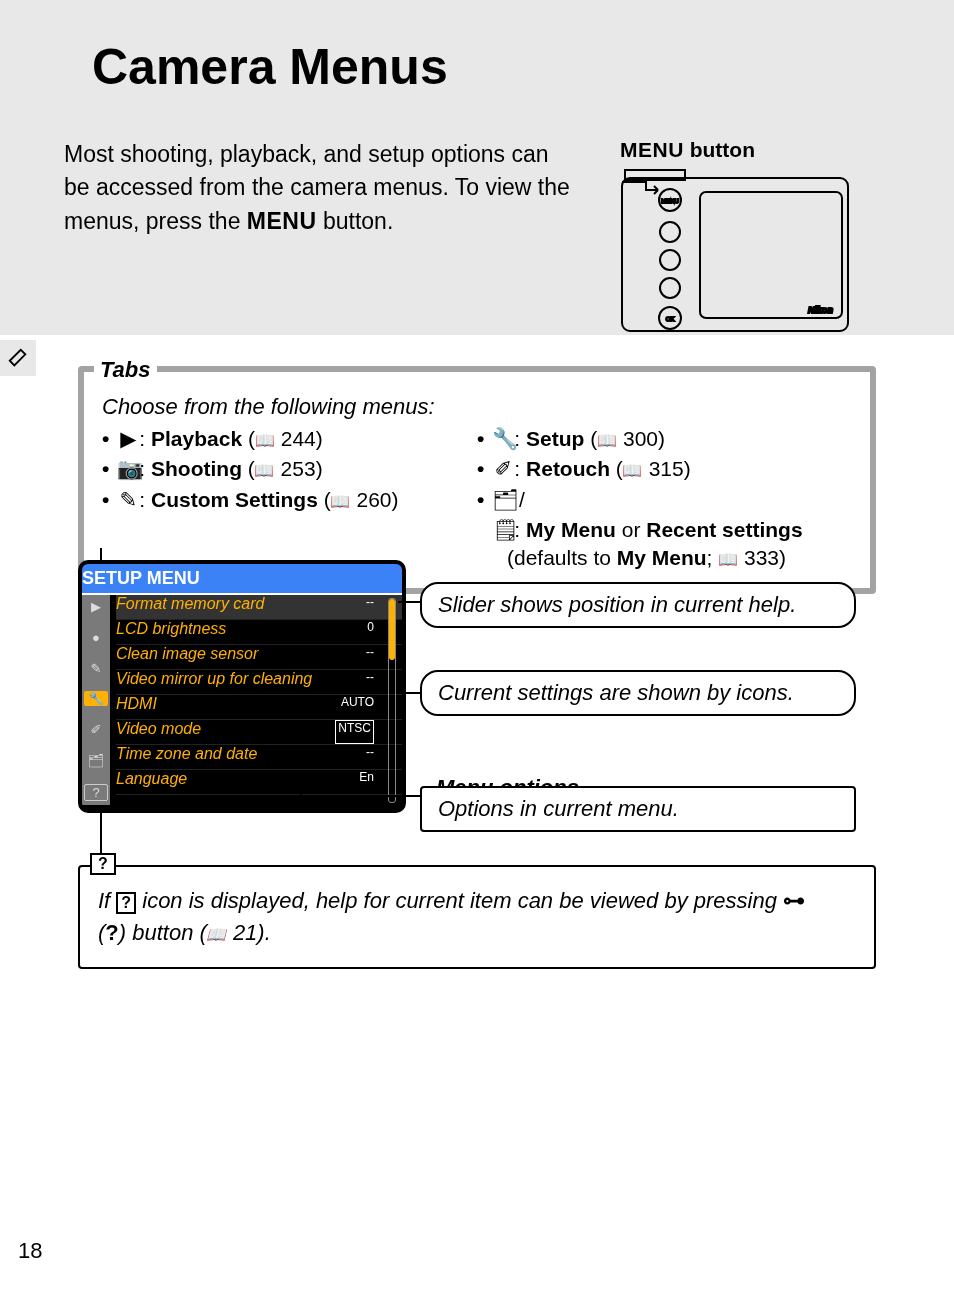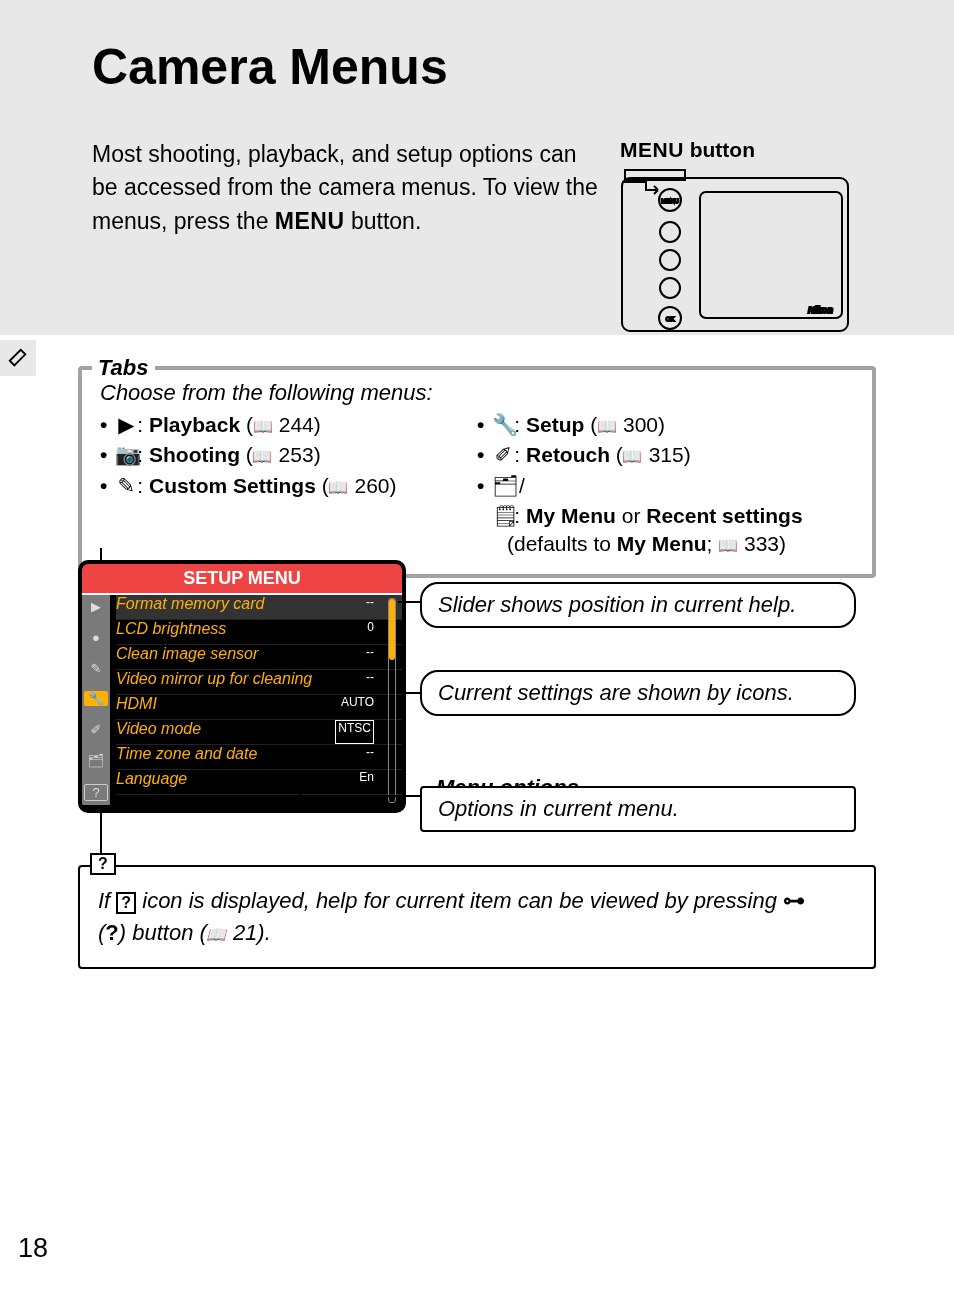"Most shooting, playback, and setup" .intro { left: 92px -> 64px }
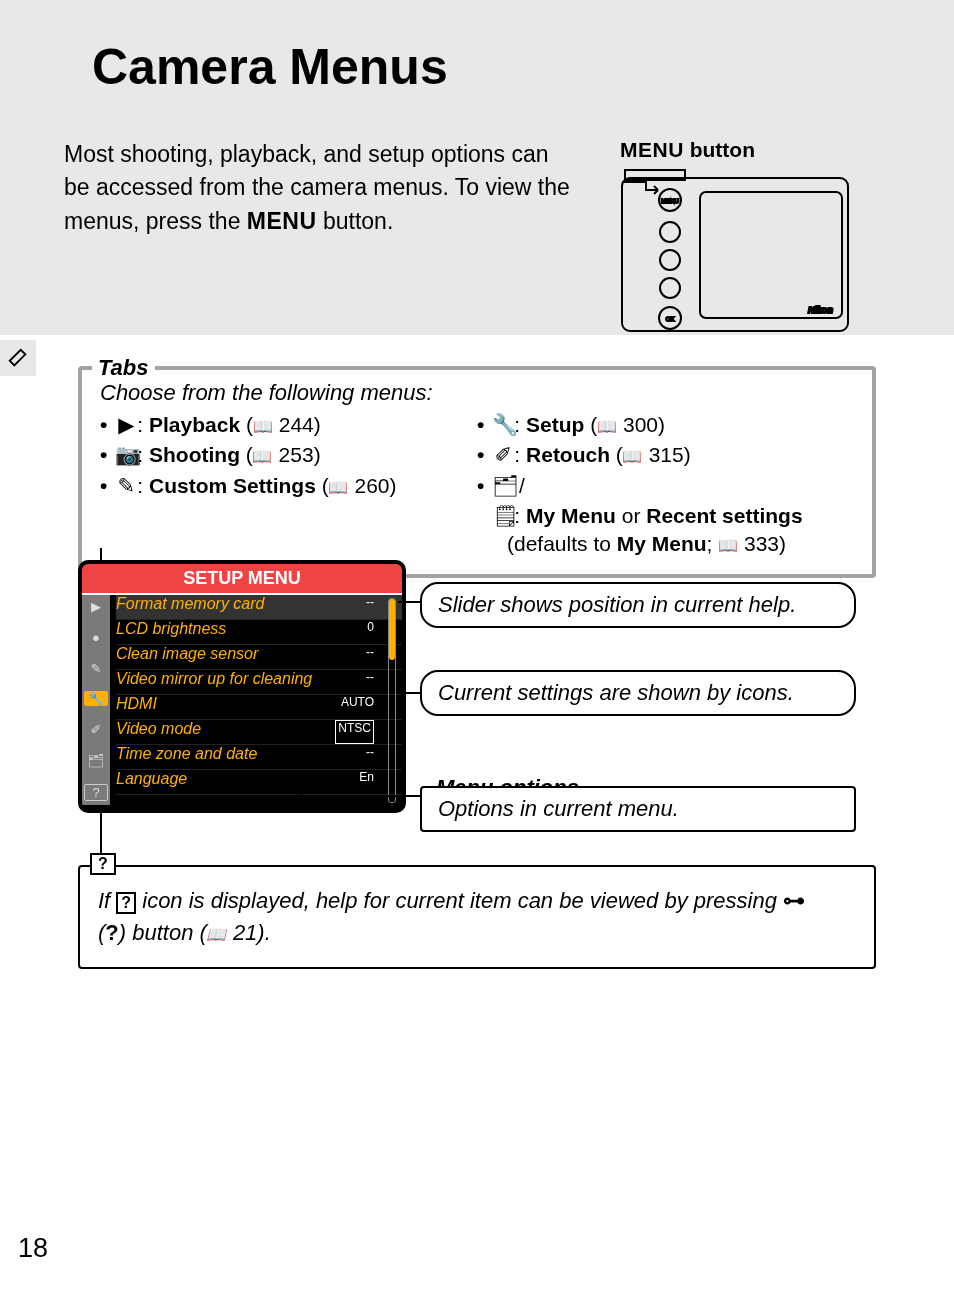"Tabs" .tabsBox { border: 4px solid #a3a3a3 -> 6px solid #a3a3a3; padding: 10px 18px 18px -> 22px 18px 18px }
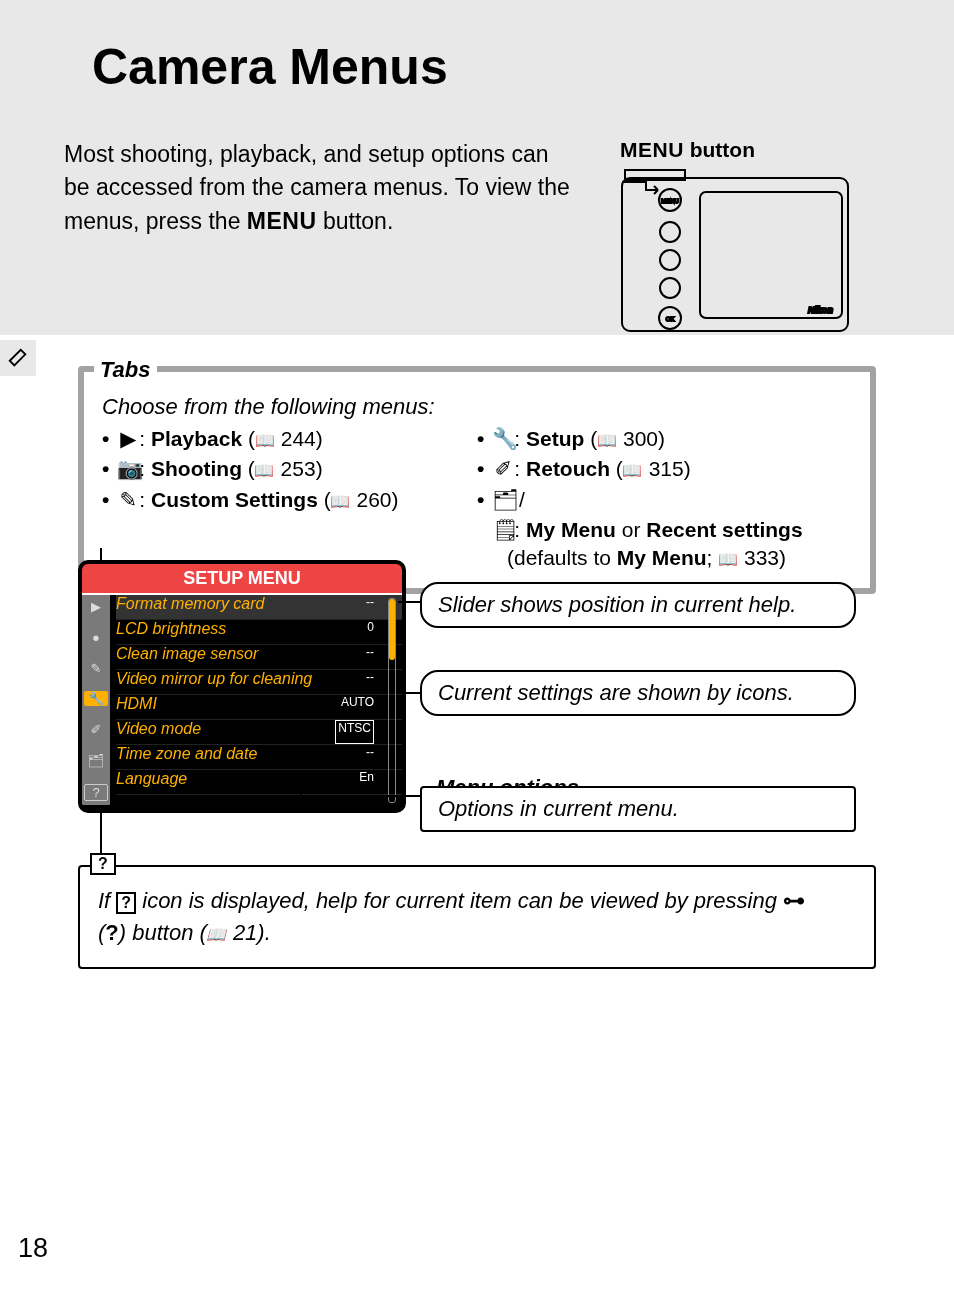"SETUP MENU" .setupTitle { background: #ef4444 -> #3b82f6; text-align: center -> none }
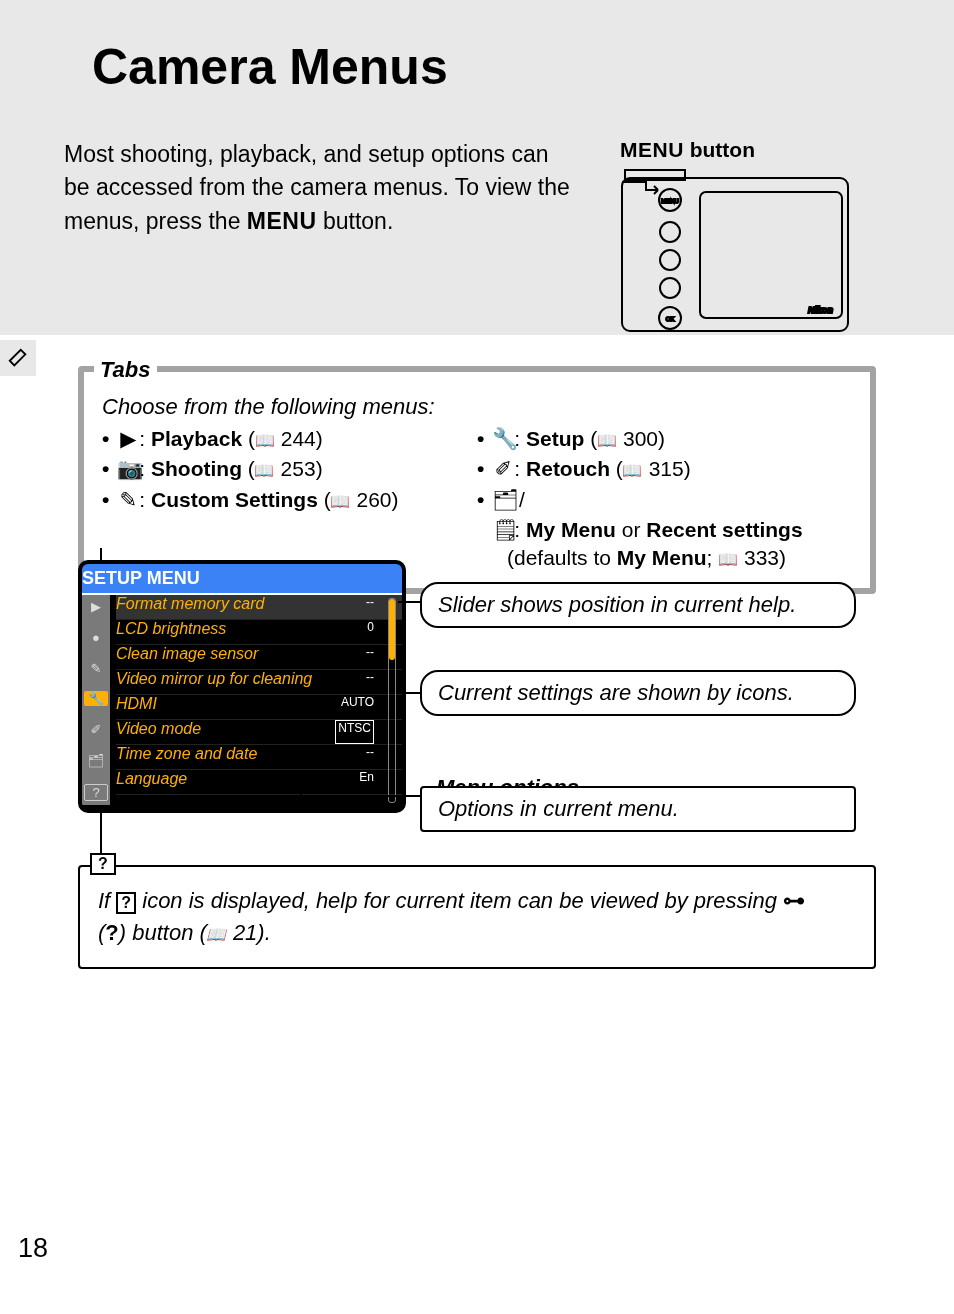"18" .pageNum { font-size: 27px -> 22px }
